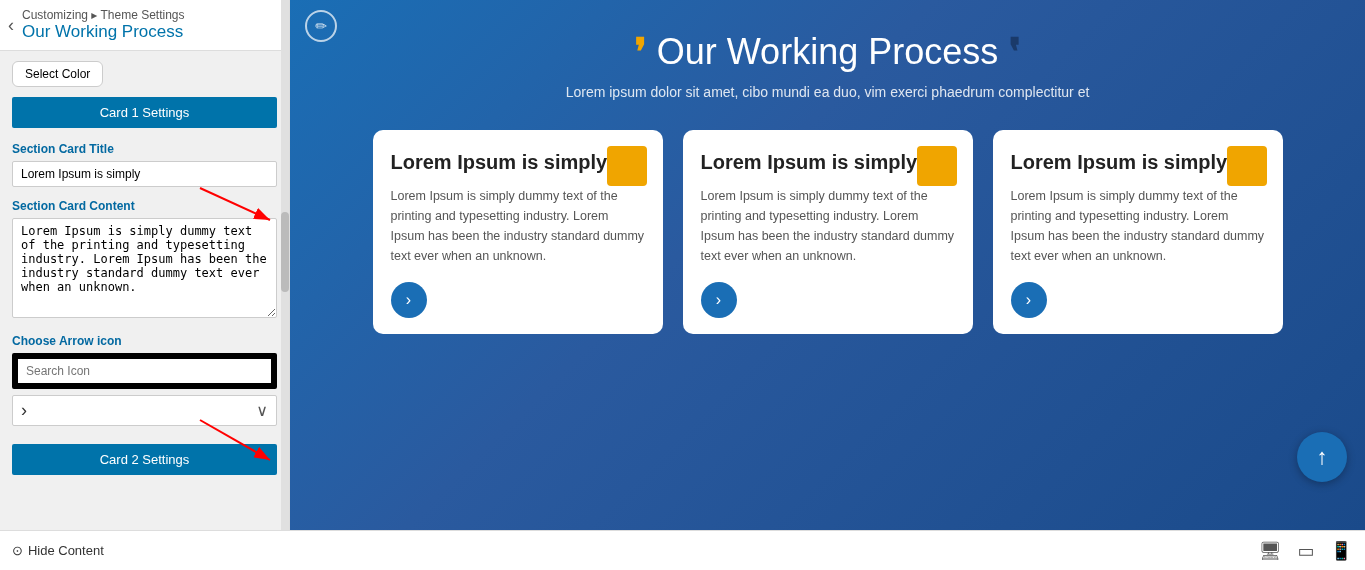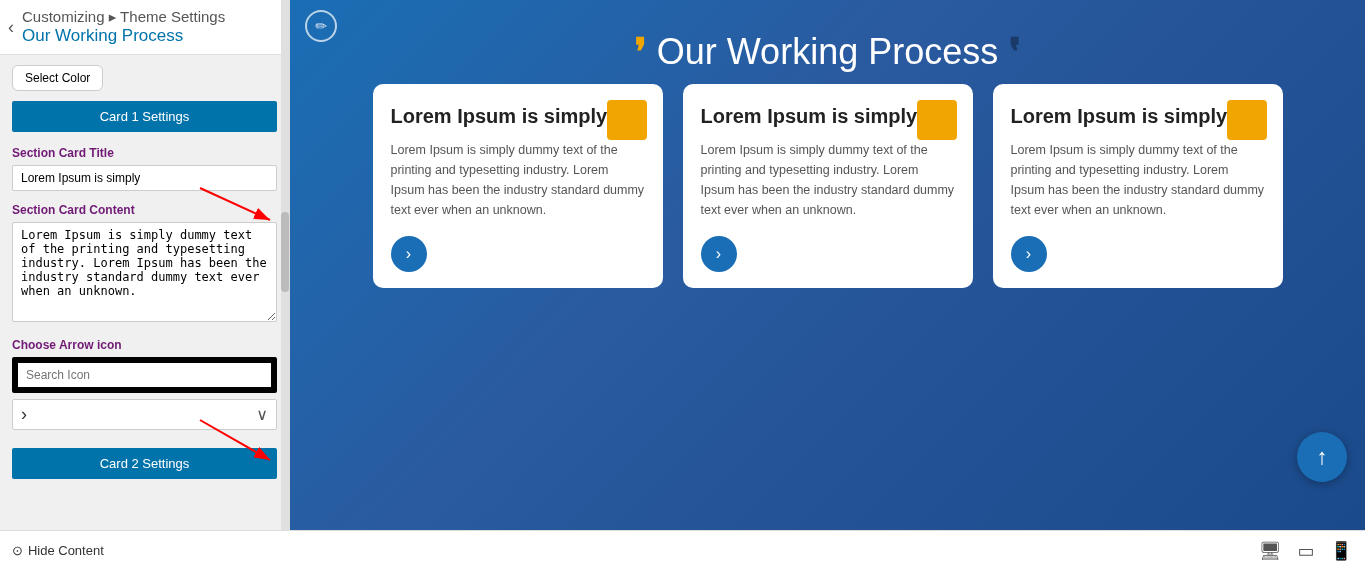"Customizing ▸ Theme Settings" .breadcrumb-text { font-size: 15px -> 12px }
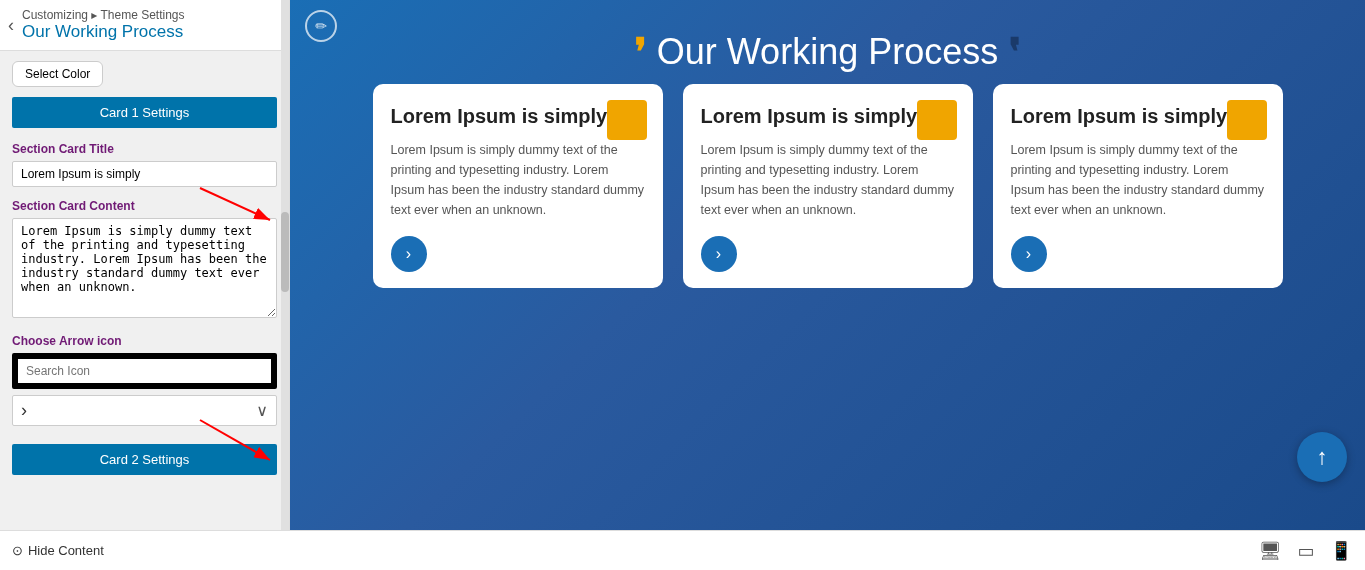"Lorem ipsum dolor sit amet," p.section-subtitle { html: none -> <p>Lorem ipsum dolor sit amet, cibo mundi ea duo, vim exerci phaedrum complectitur et</p> }
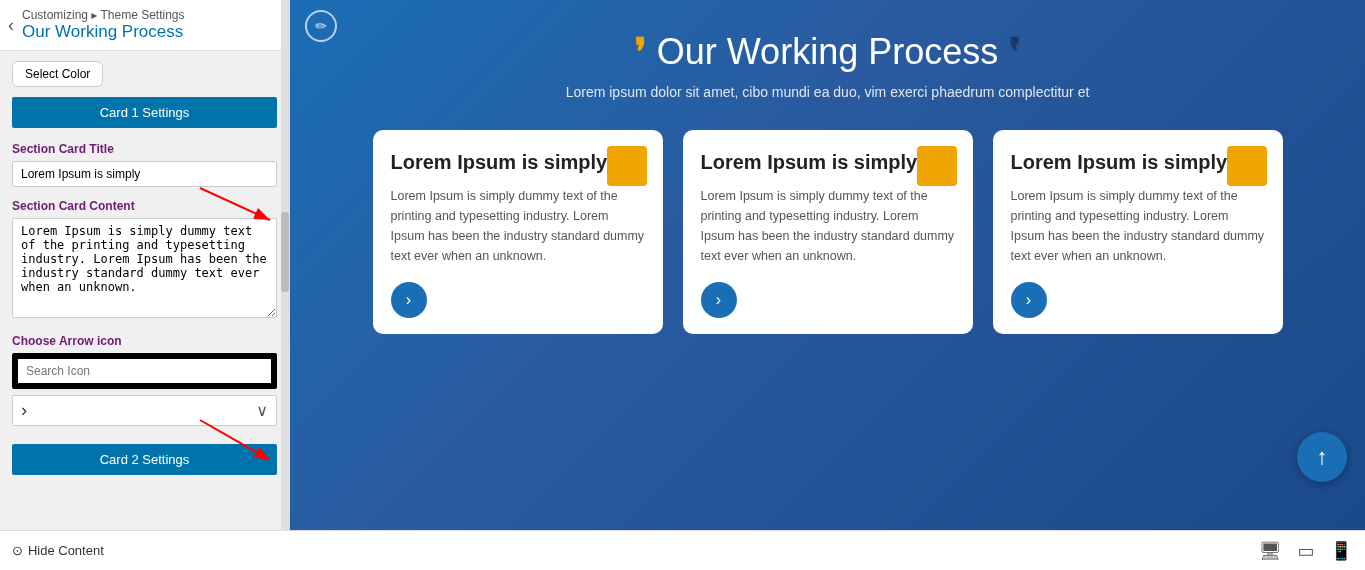"Section Card Title" .field-label { color: #701a75 -> #0369a1 }
